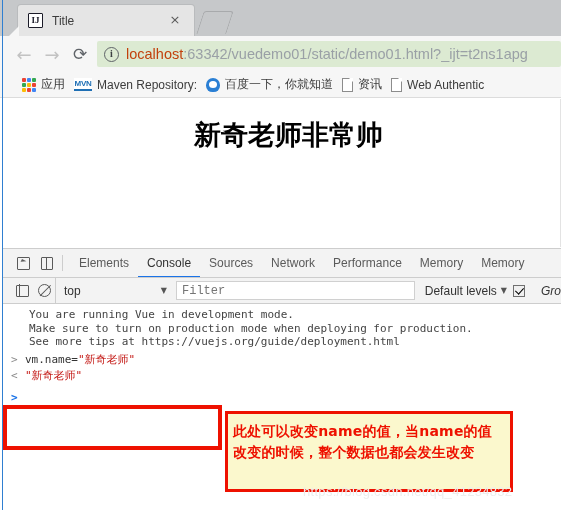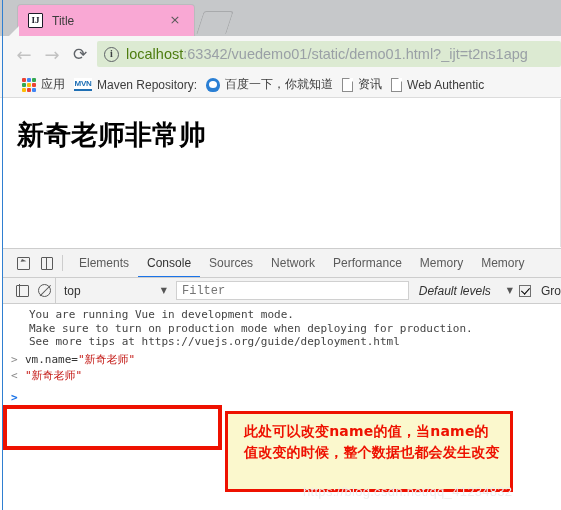"IJ" .tab { background: #f9a8d4 -> #e5e5e5 }
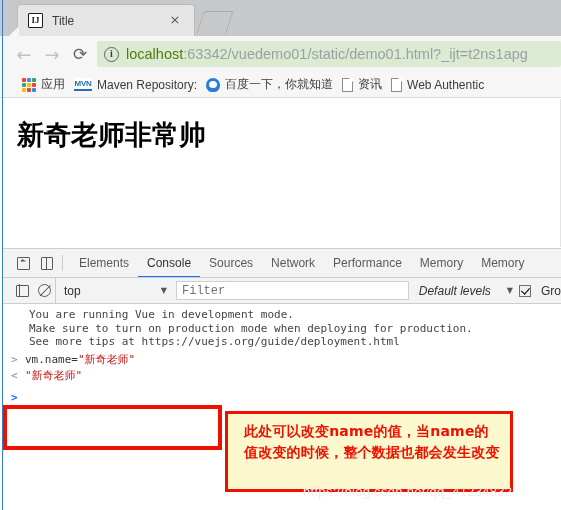"localhost" .url .host { color: #4d7c0f -> #c2410c }
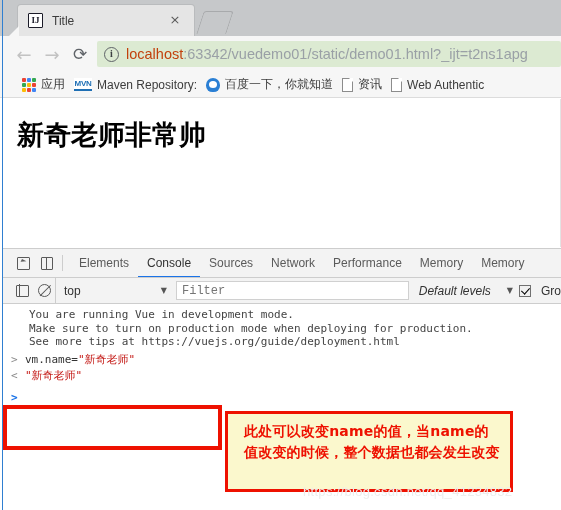"新奇老师非常帅" .page-h1 { text-align: none -> center }
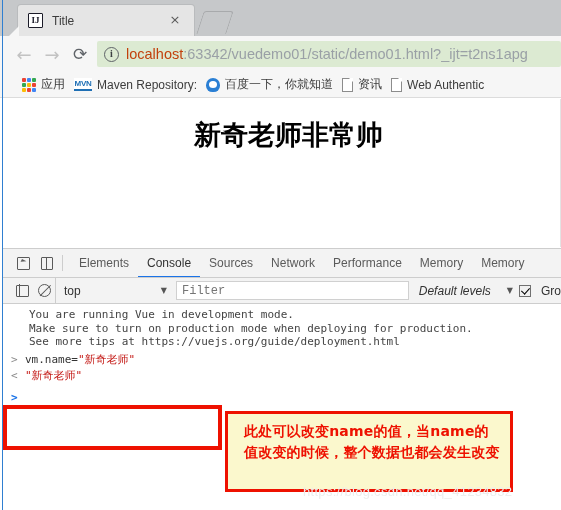"Default levels" .levels { font-style: italic -> none; gap: 16px -> 4px }
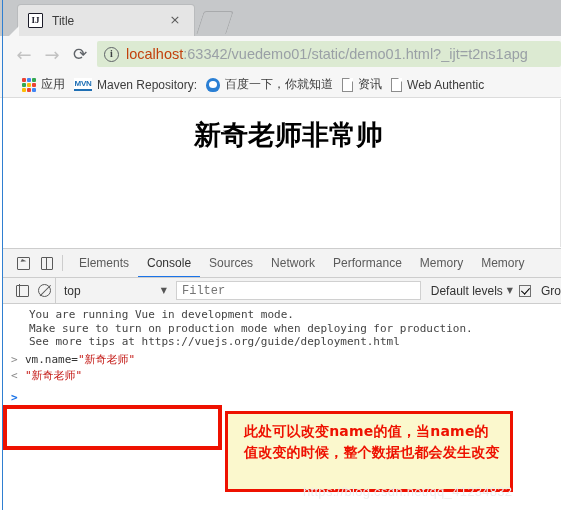"Gro" .group-sim { font-style: none -> italic; gap: 10px -> 16px }
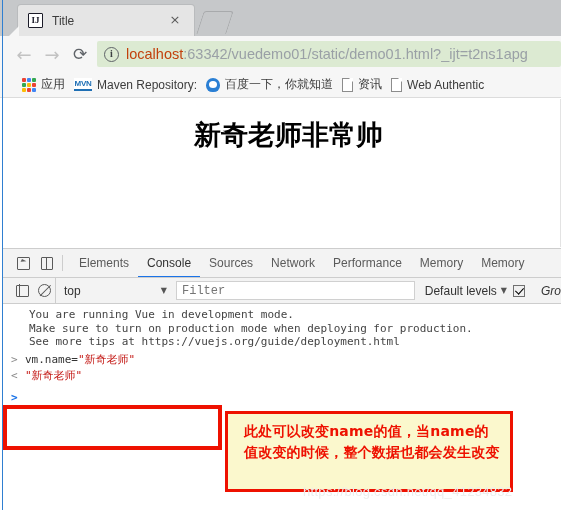"此处可以改变name的值，当name的值改变的时候，整个数据也都会发生改变" .callout { padding: 7px 9px 0 16px -> 7px 9px 0 5px }
